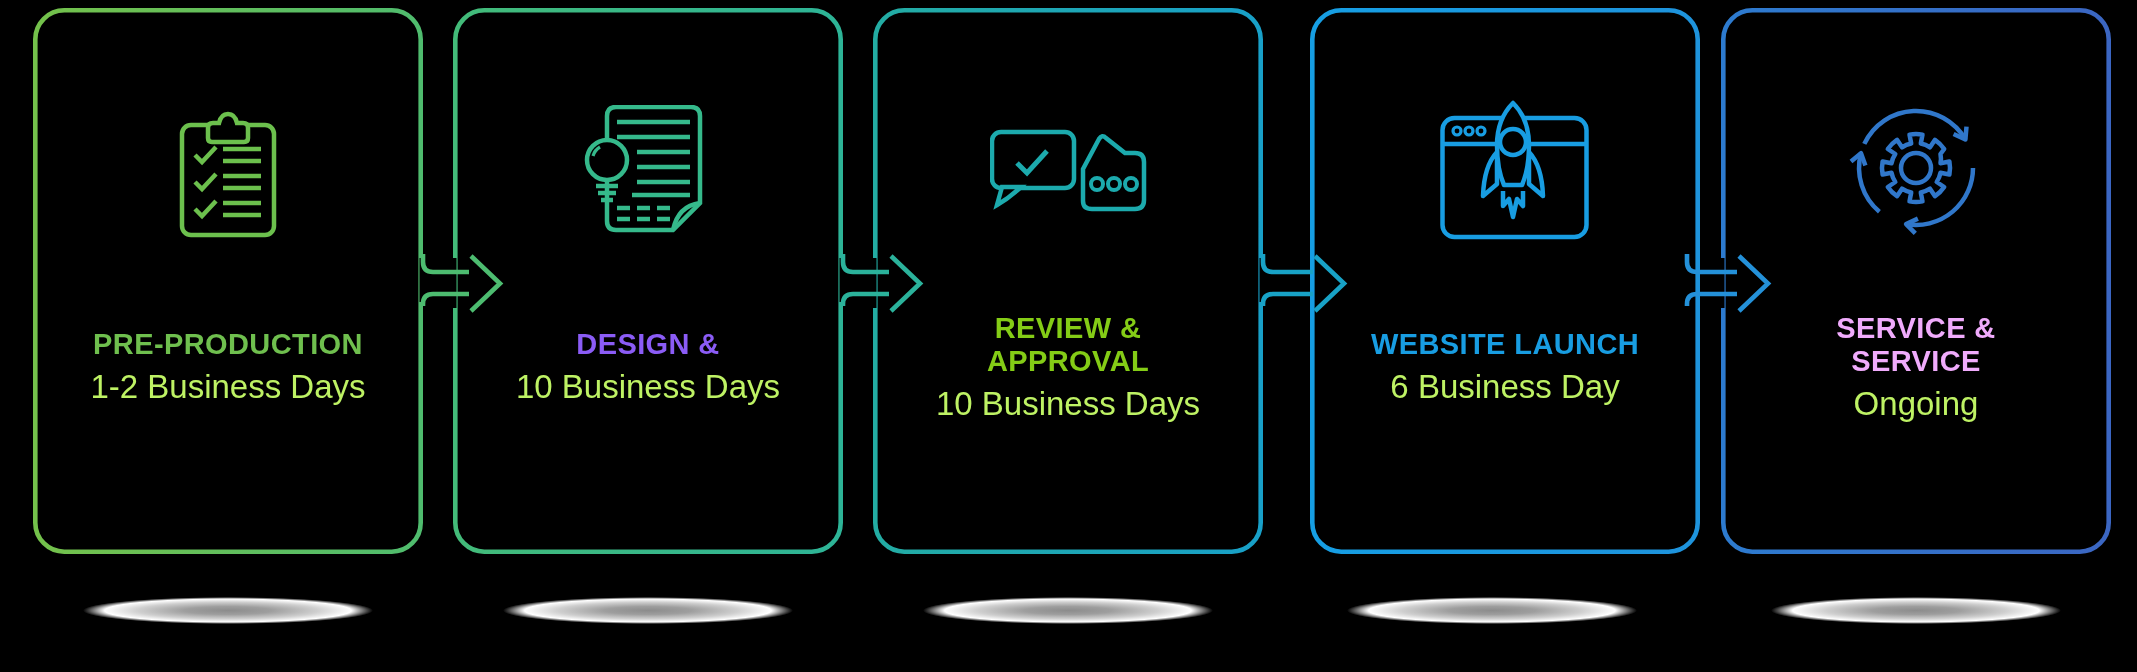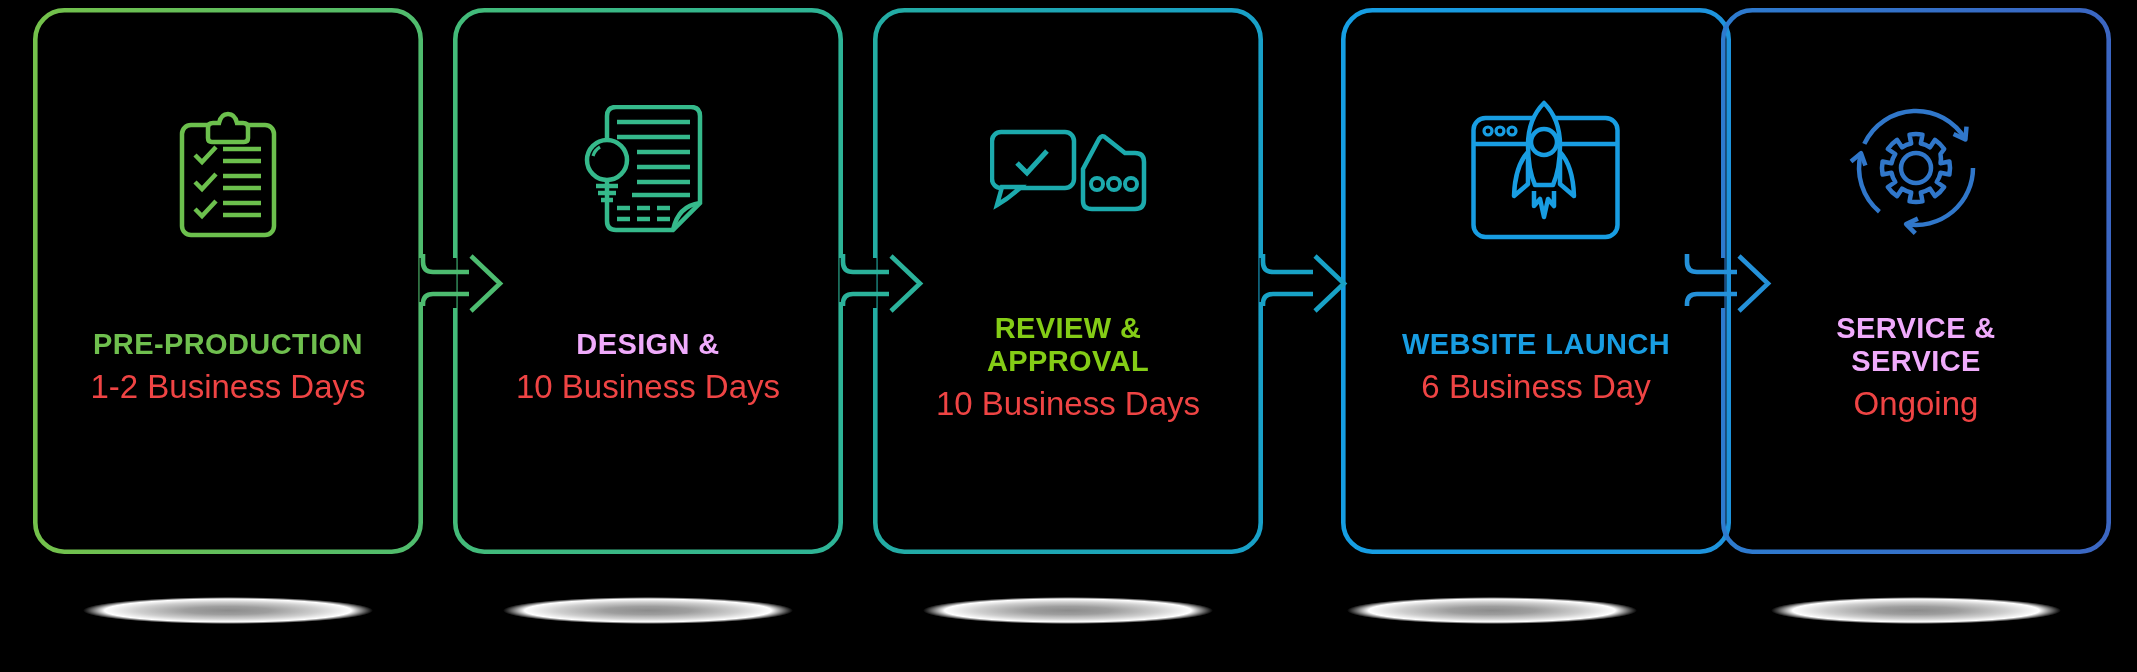"DESIGN &" .c2 .title { color: #f0abfc -> #8b5cf6 }
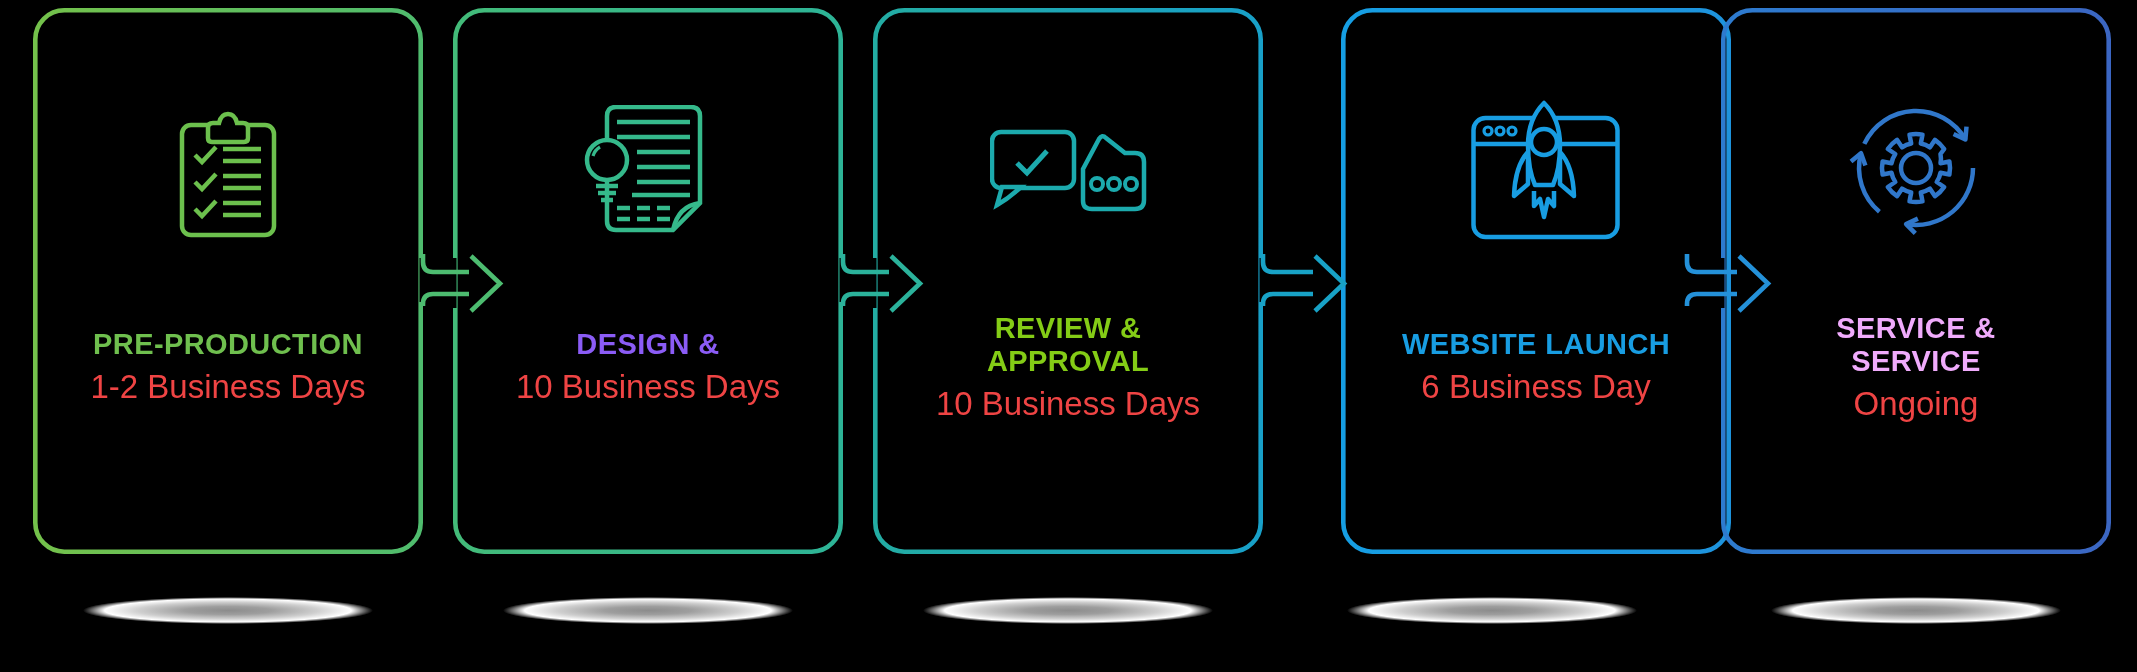"WEBSITE LAUNCH" div.card { left: 1341px -> 1310px }
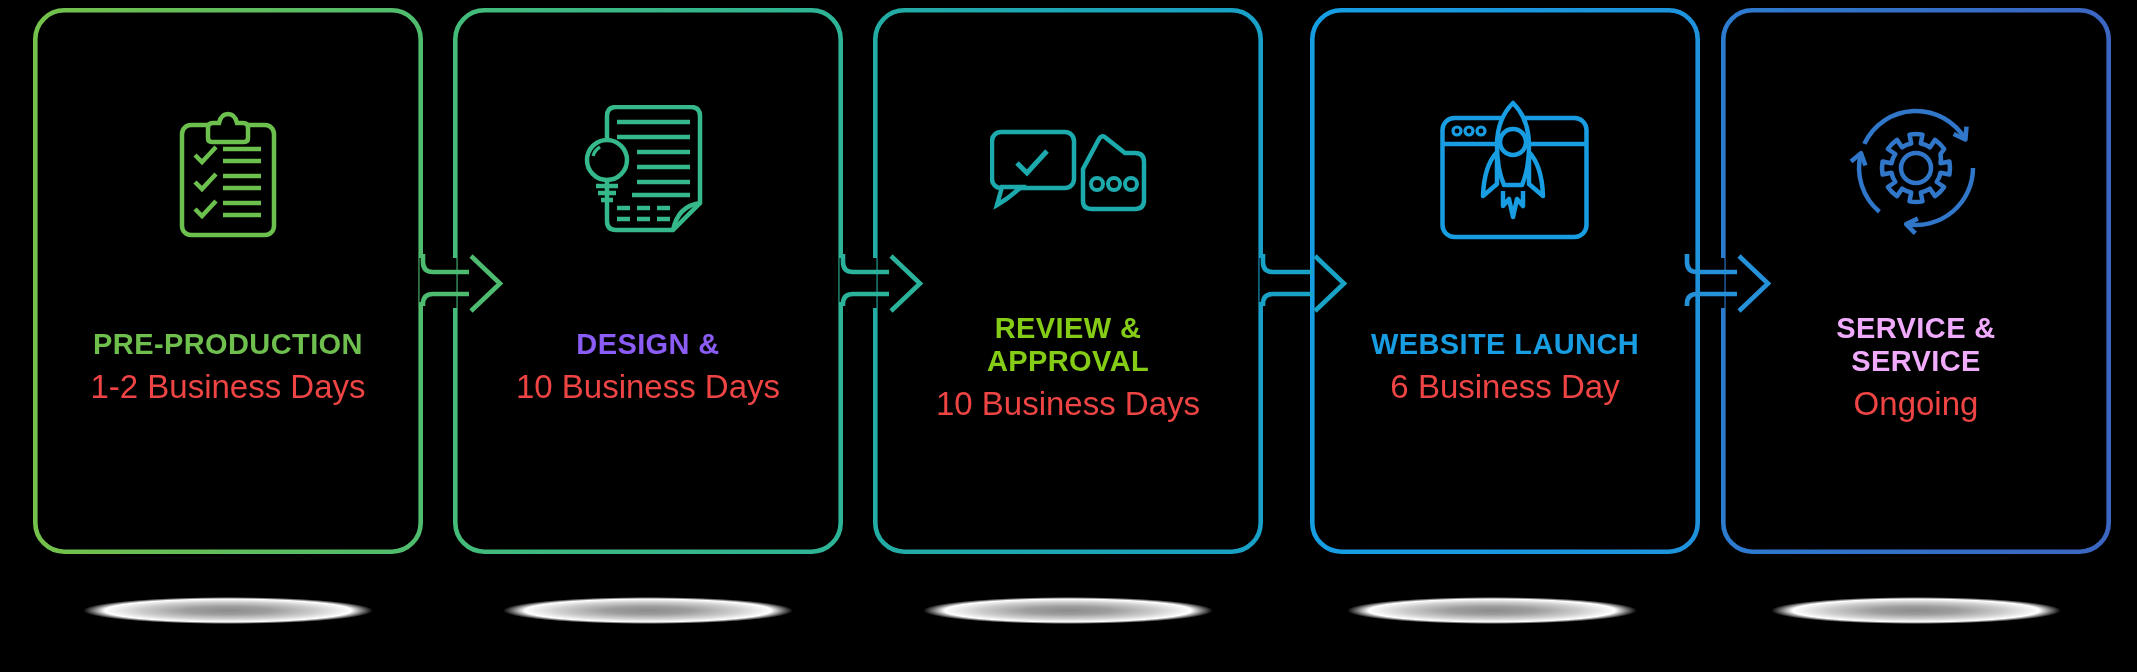"1-2 Business Days" .subtitle { color: #ef4444 -> #bef264 }
